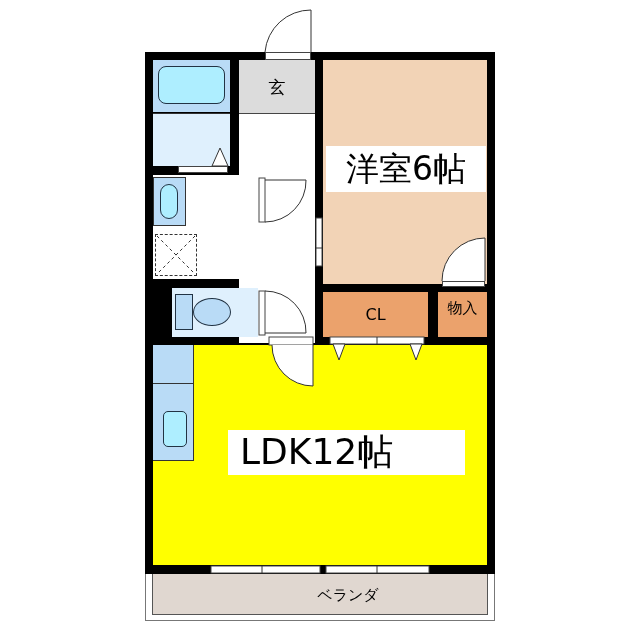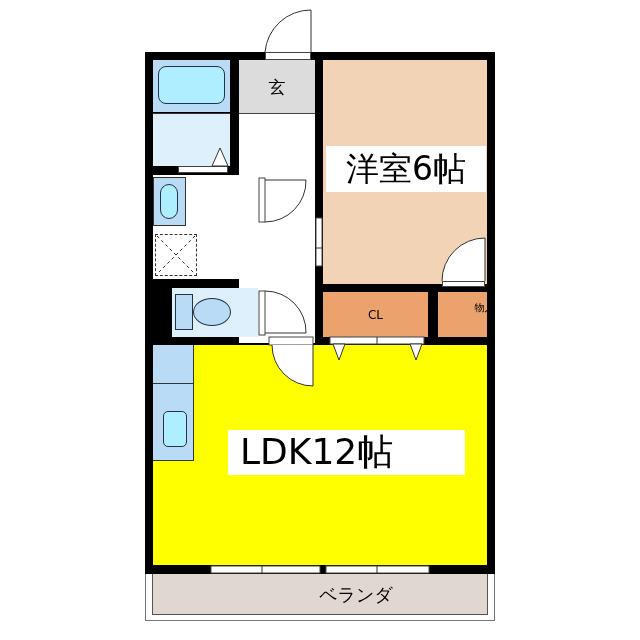"CL" div.label { font-size: 12px -> 16px }
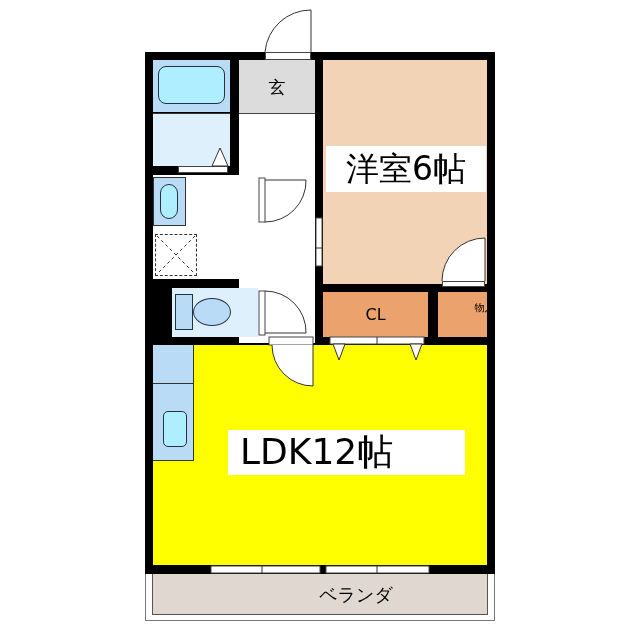"物入" div.label { font-size: 10px -> 15px; padding-left: 22px -> none }
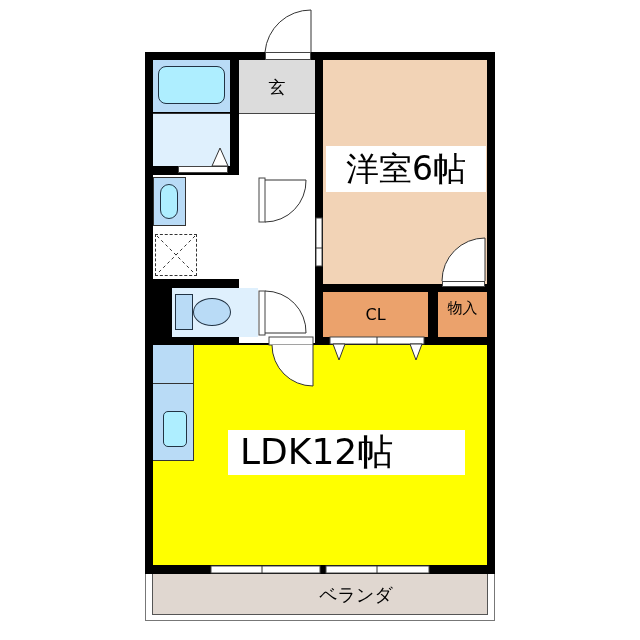"ベランダ" div.label { font-size: 18px -> 15px; left: 152px -> 144px }
